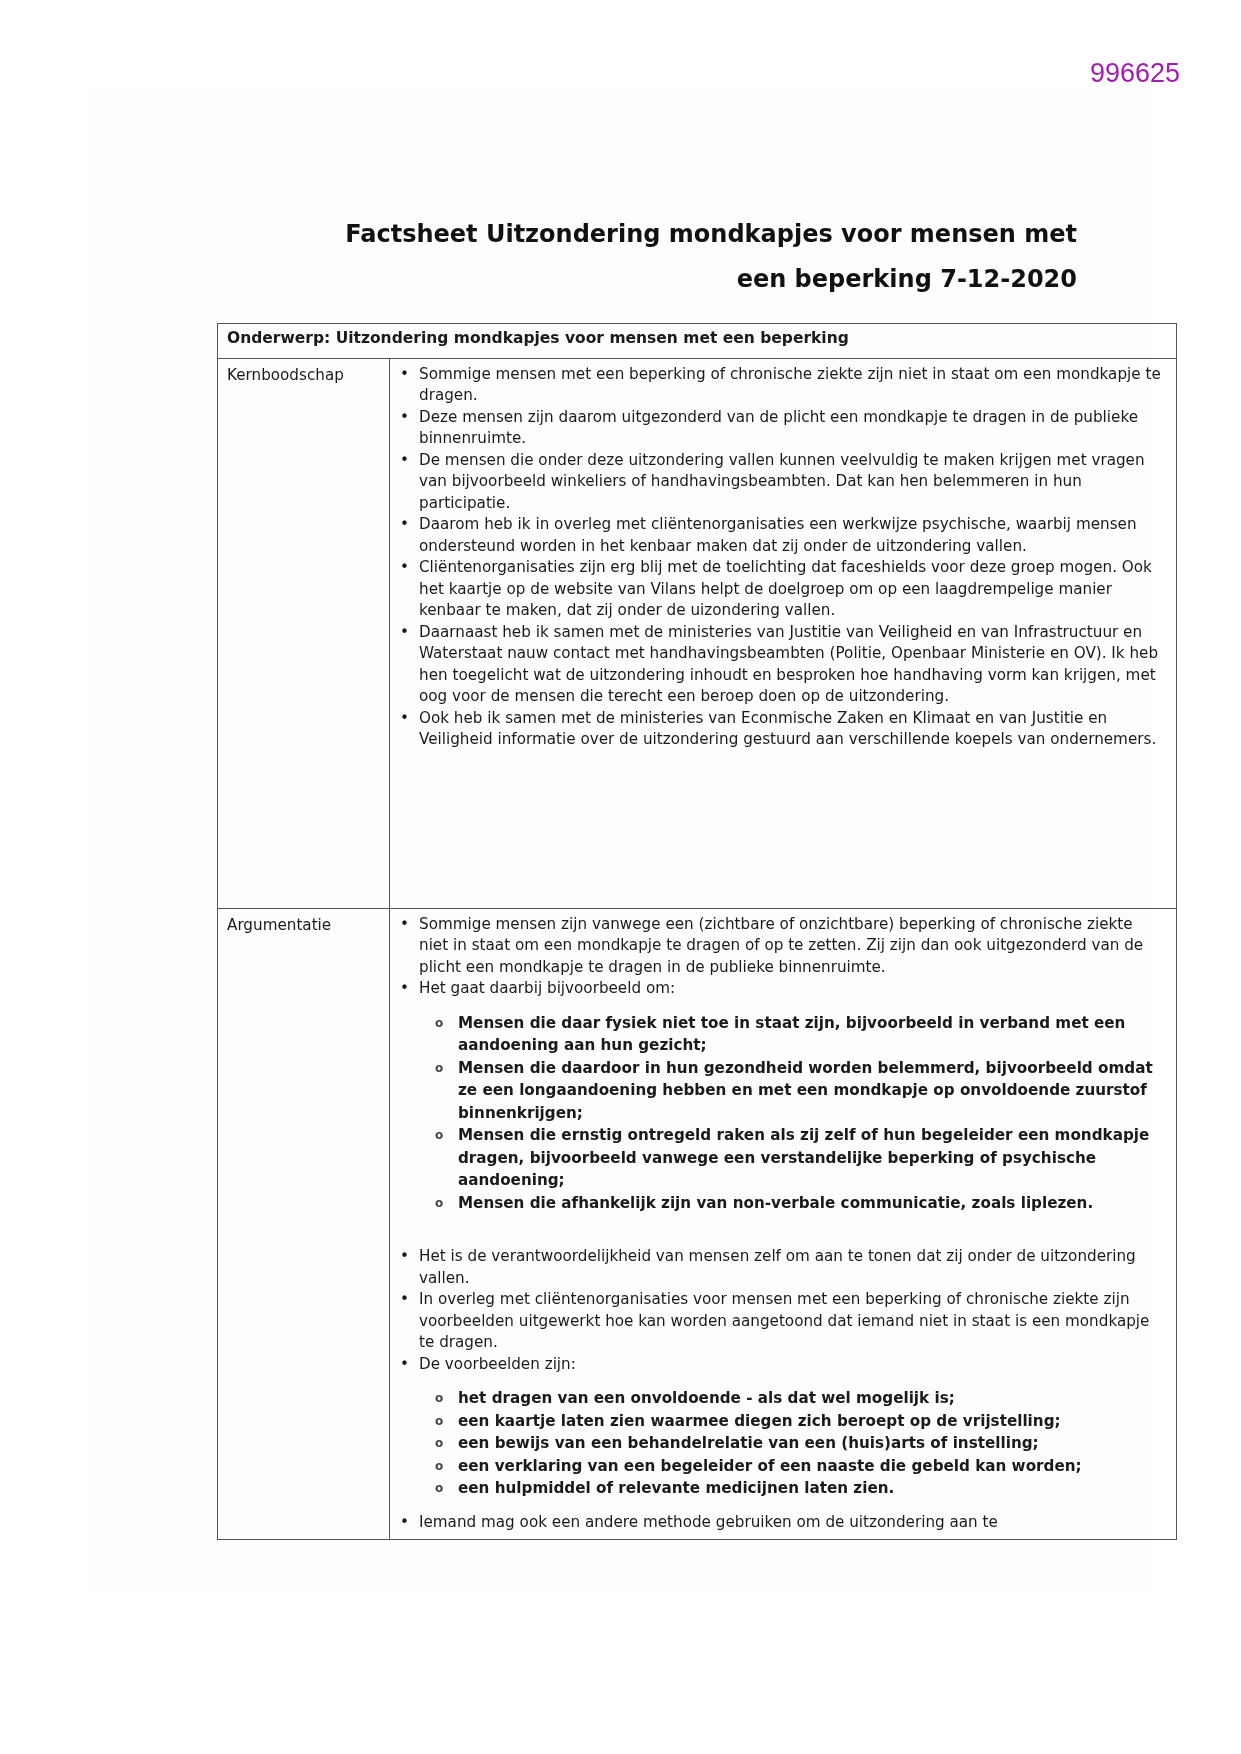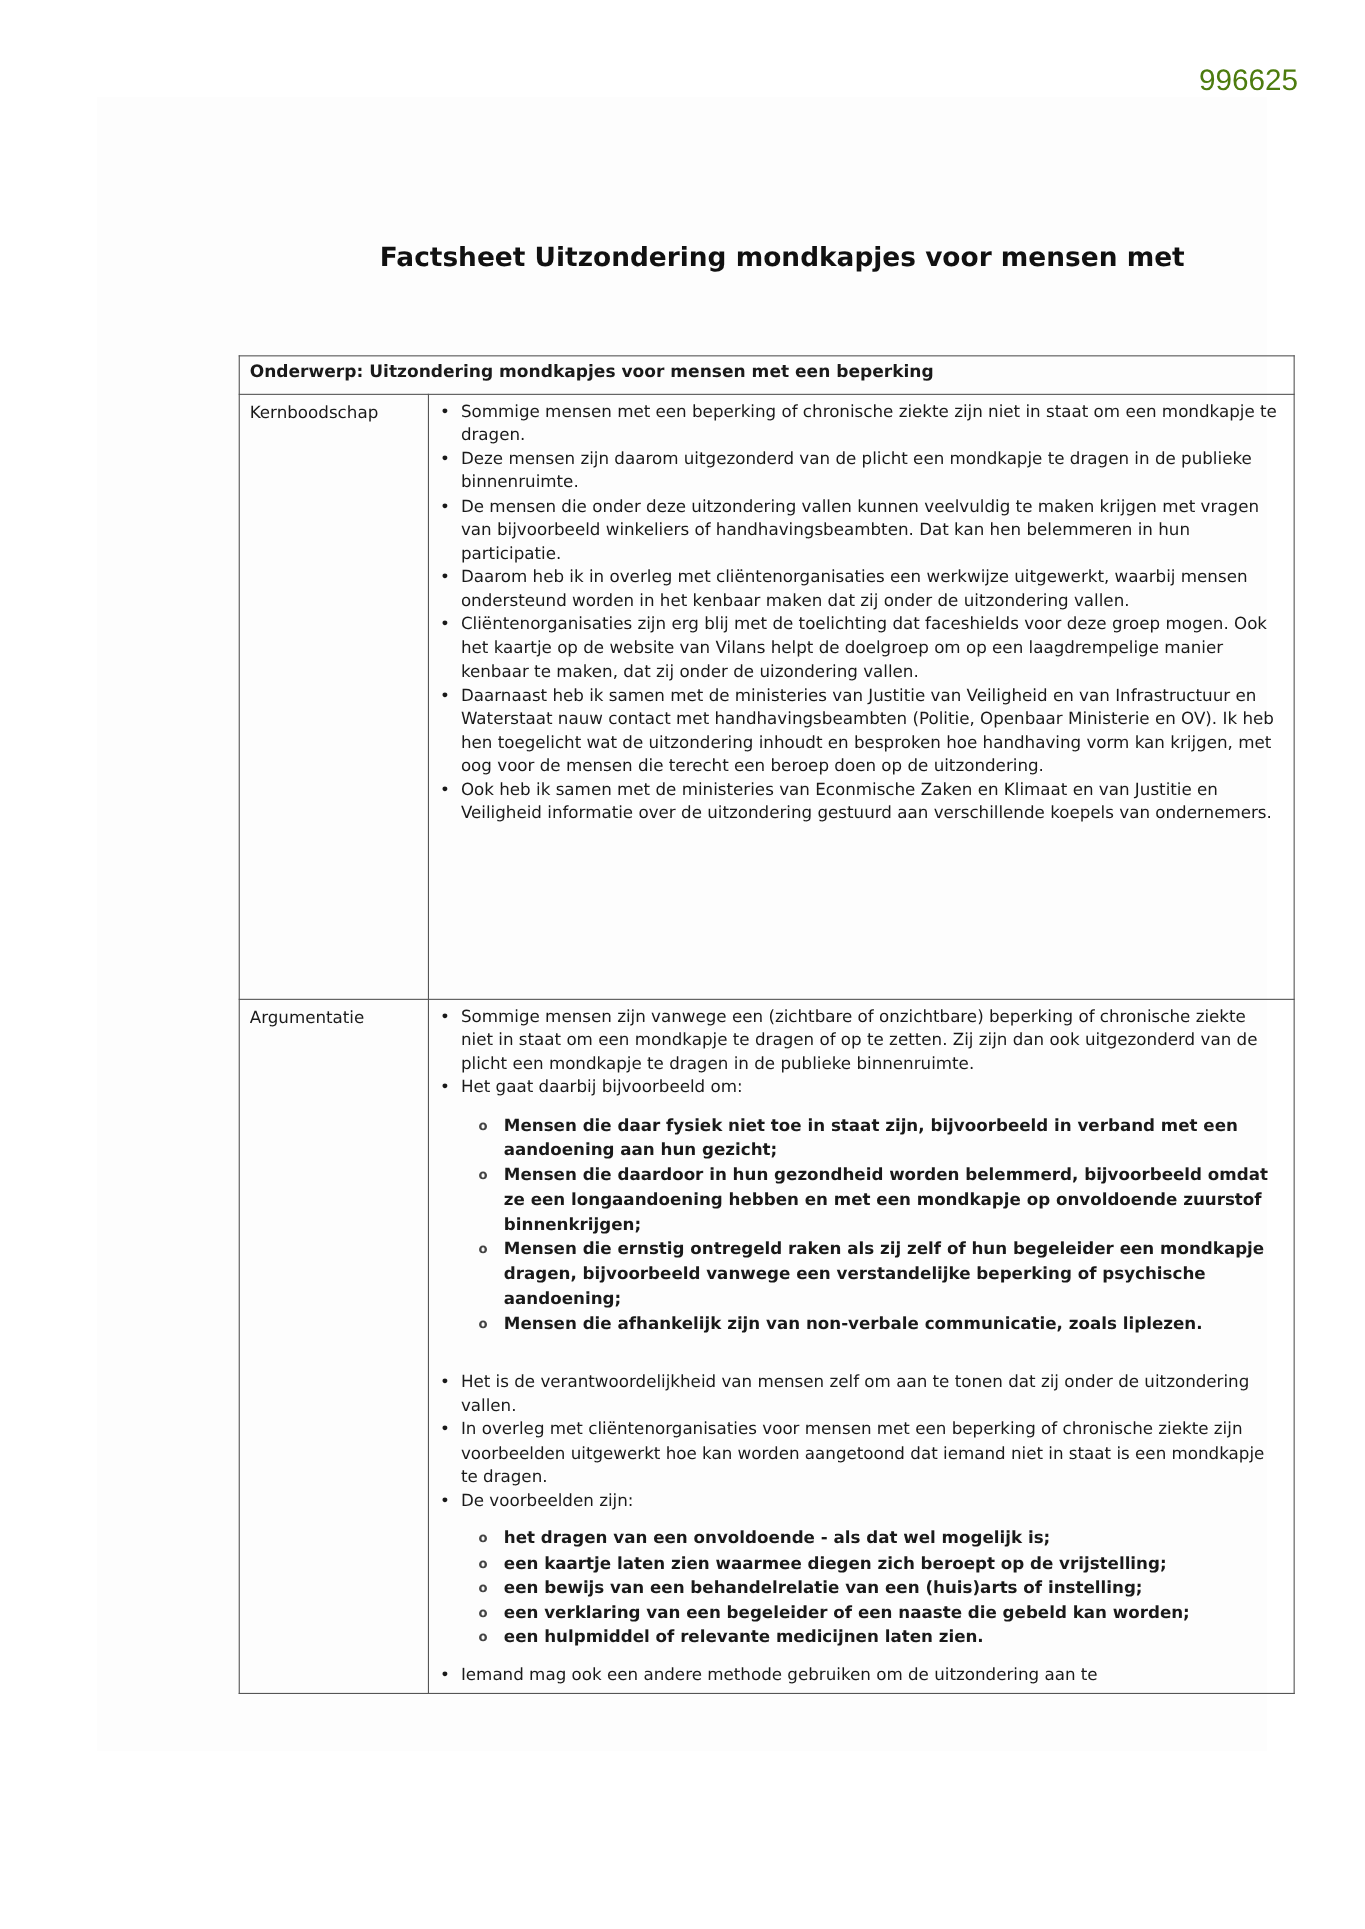"996625" .doc-id { color: #4d7c0f -> #a21caf }
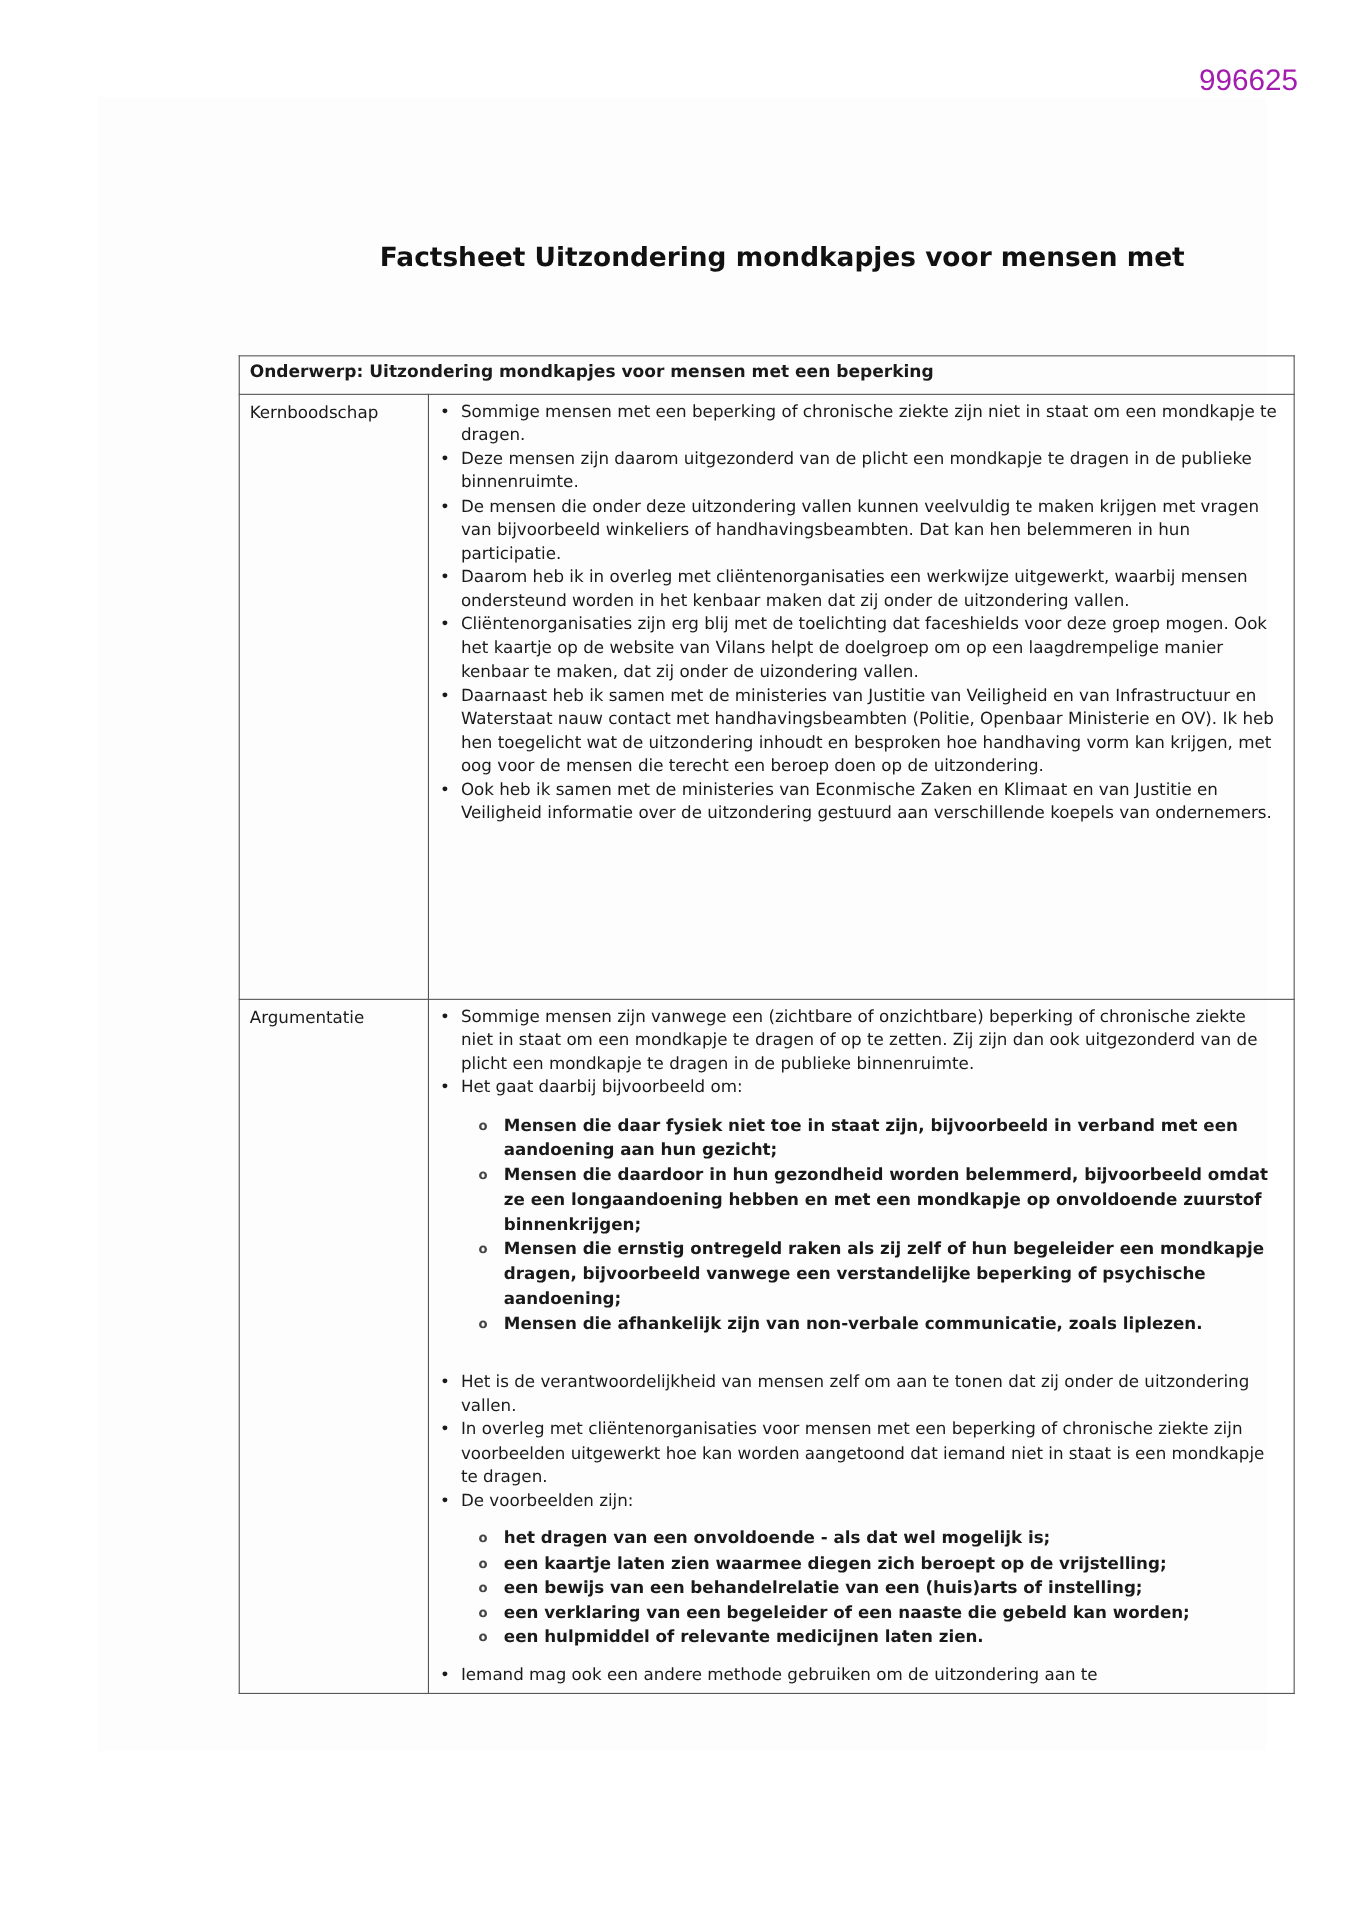"een beperking 7-12-2020" span { html: none -> <span>een beperking 7-12-2020</span> }
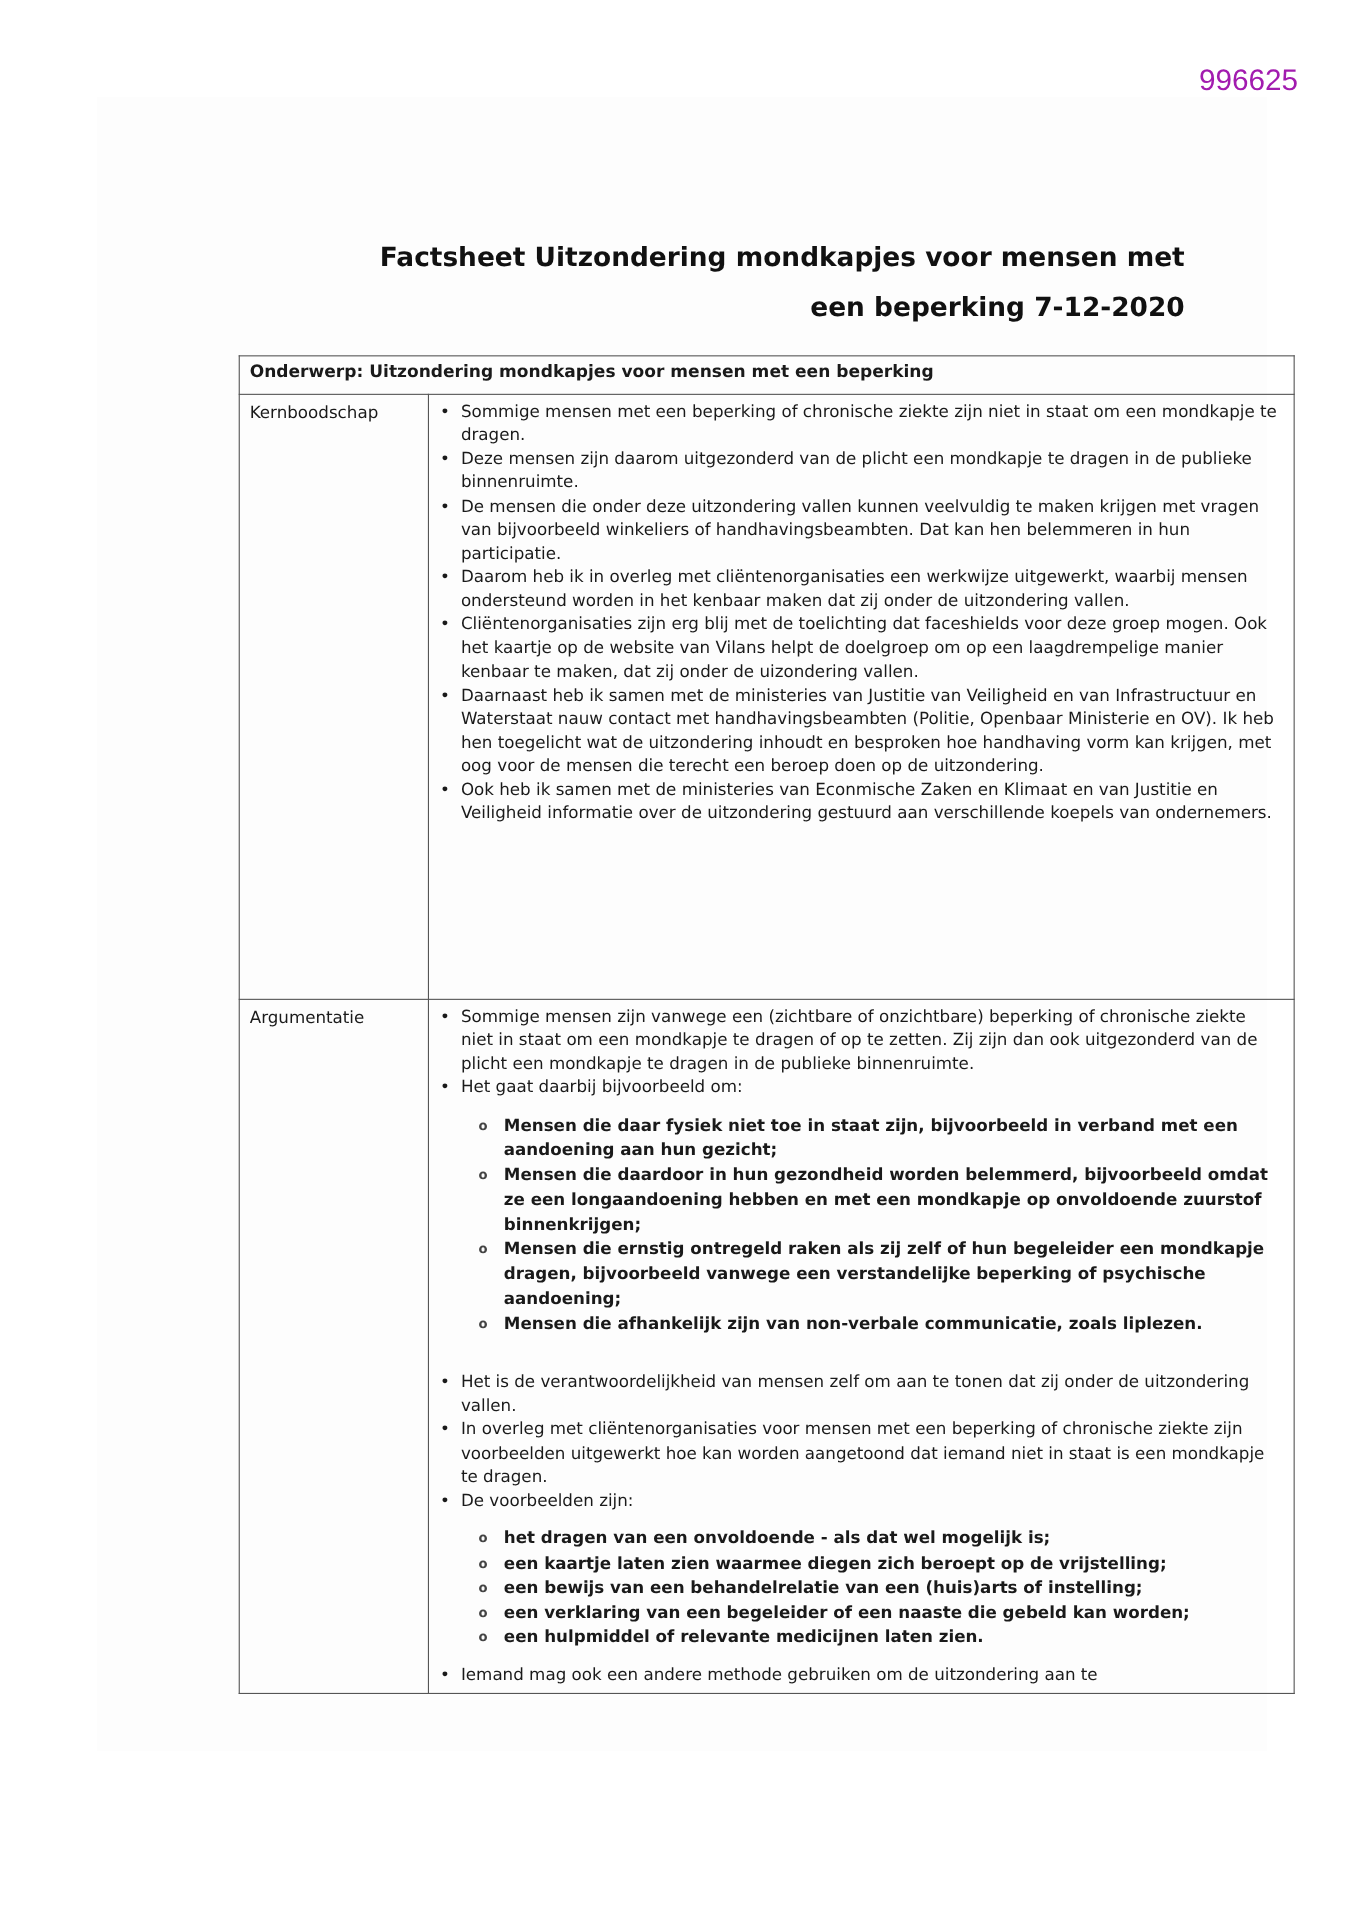"Daarom heb ik in overleg" li { text: uitgewerkt -> psychische }
